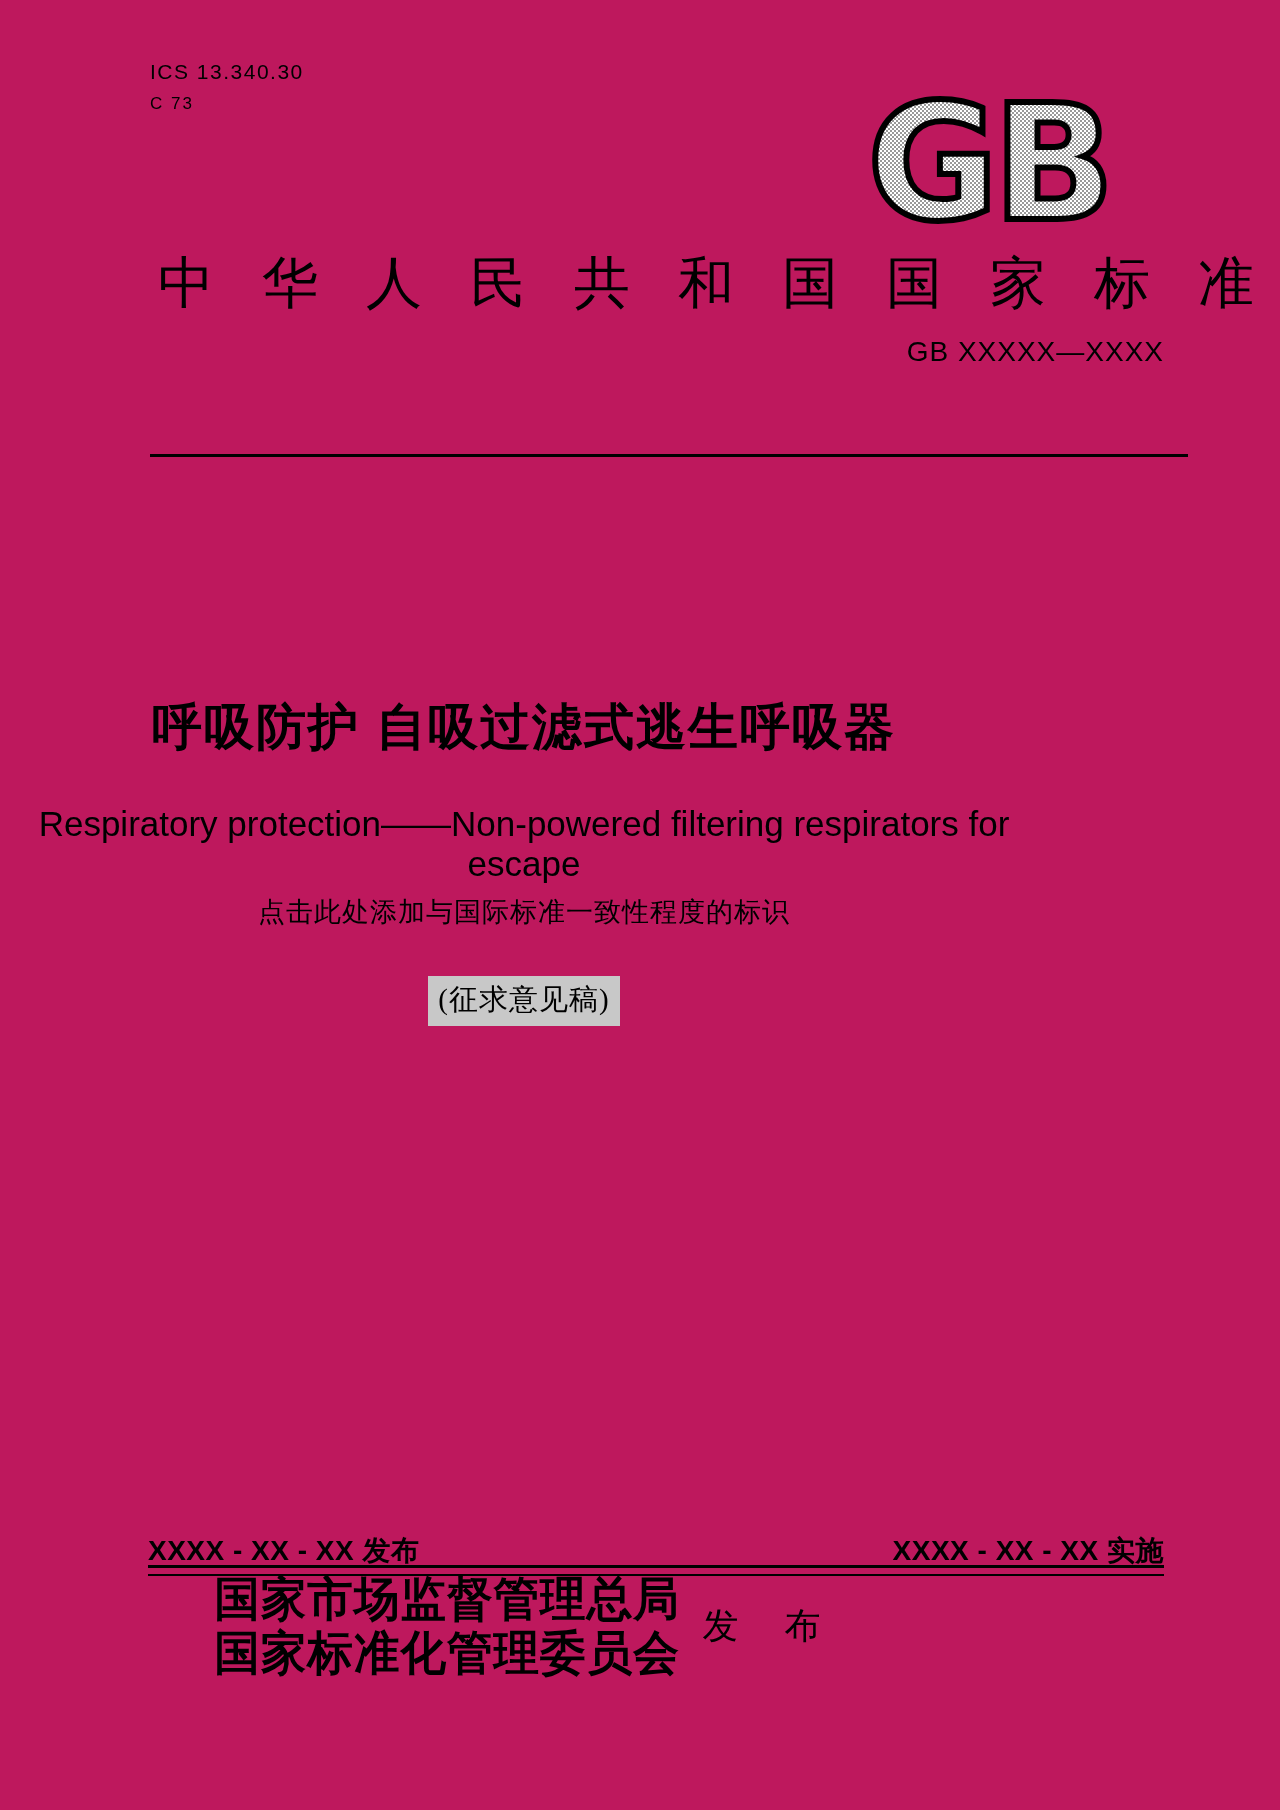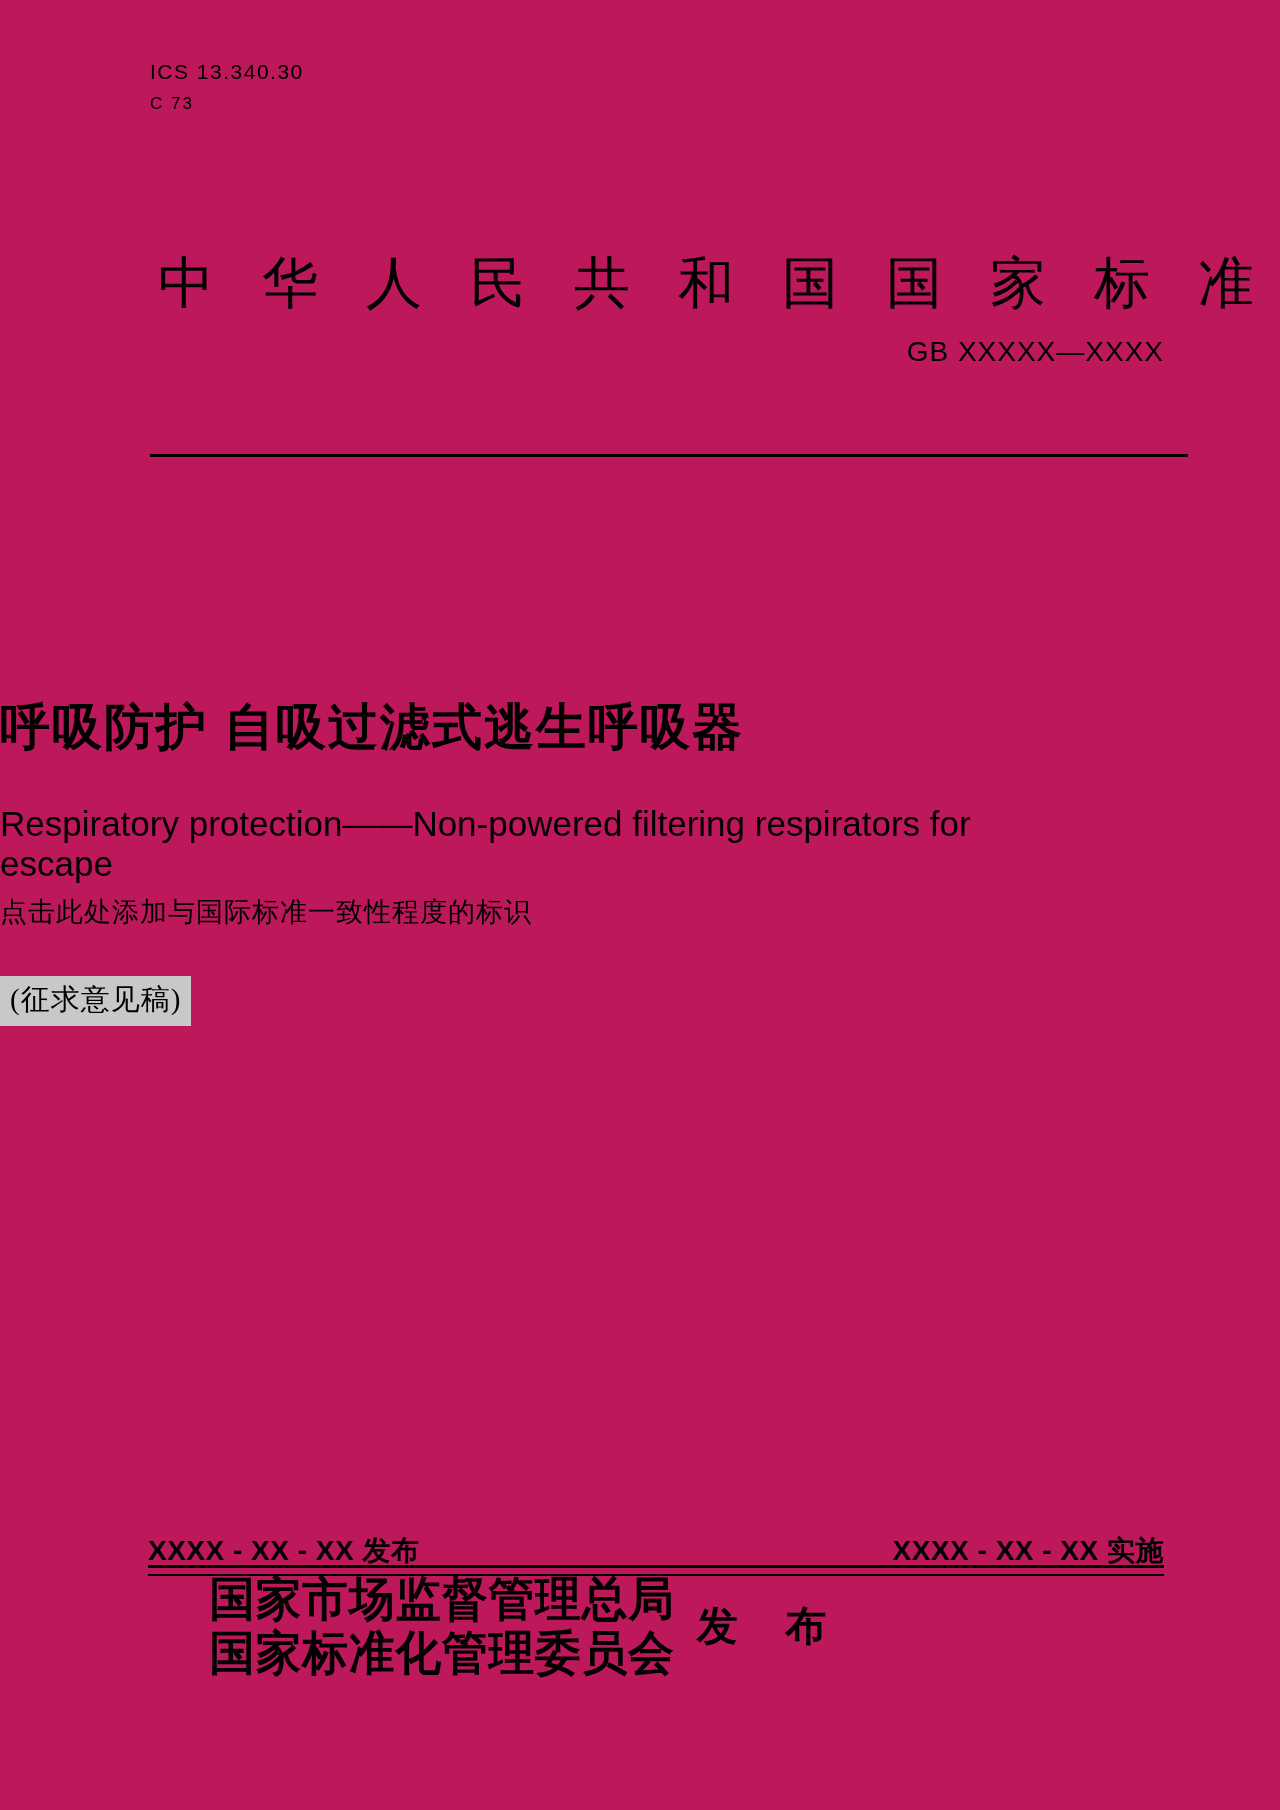"GB" div.abs { html: none -> <div> <svg> <defs> <pattern> <rect></rect> <circle></circle> <circle></circle> </pattern> </defs> <text>GB</text> </svg> </div> }
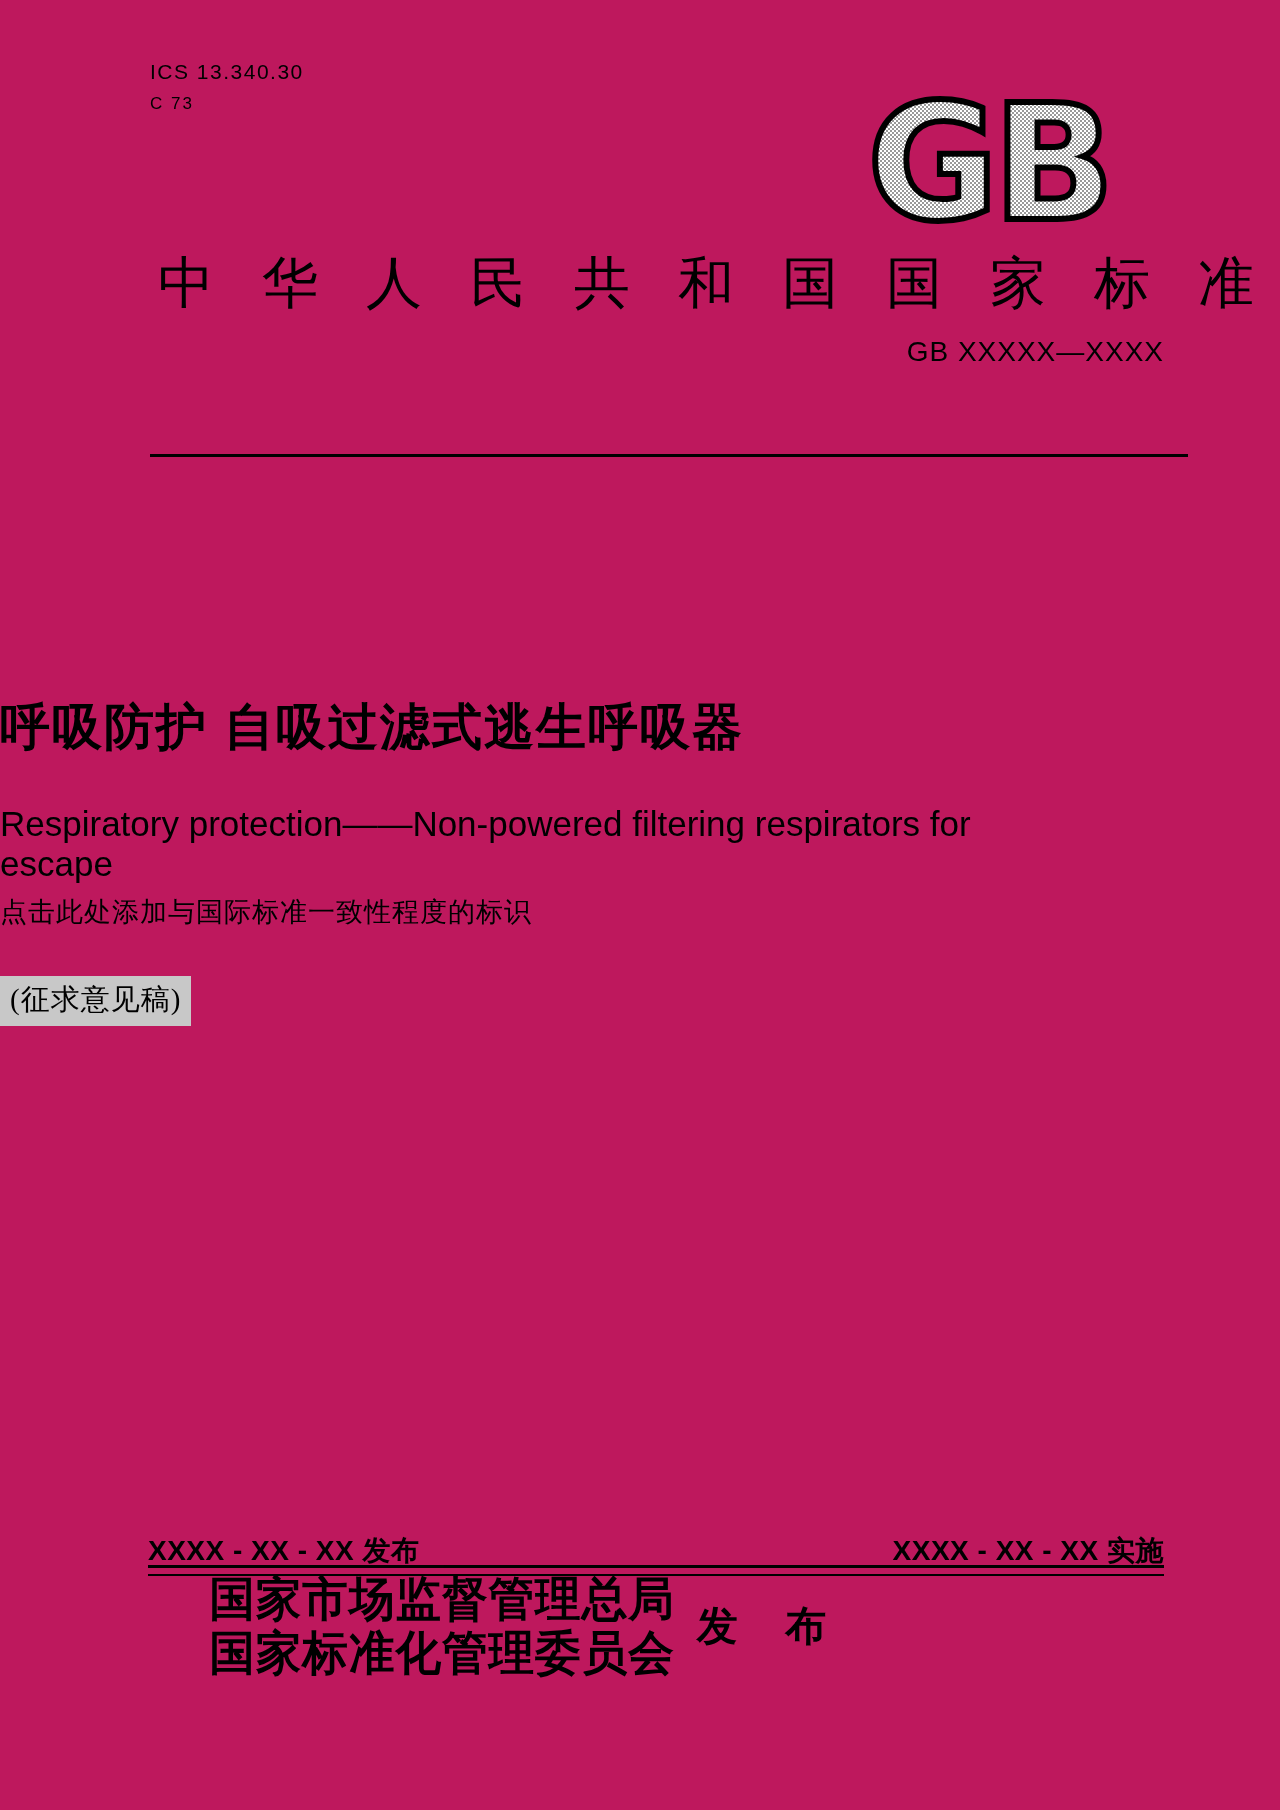"呼吸防护 自吸过滤式逃生呼吸器" .center-band { text-align: left -> center }
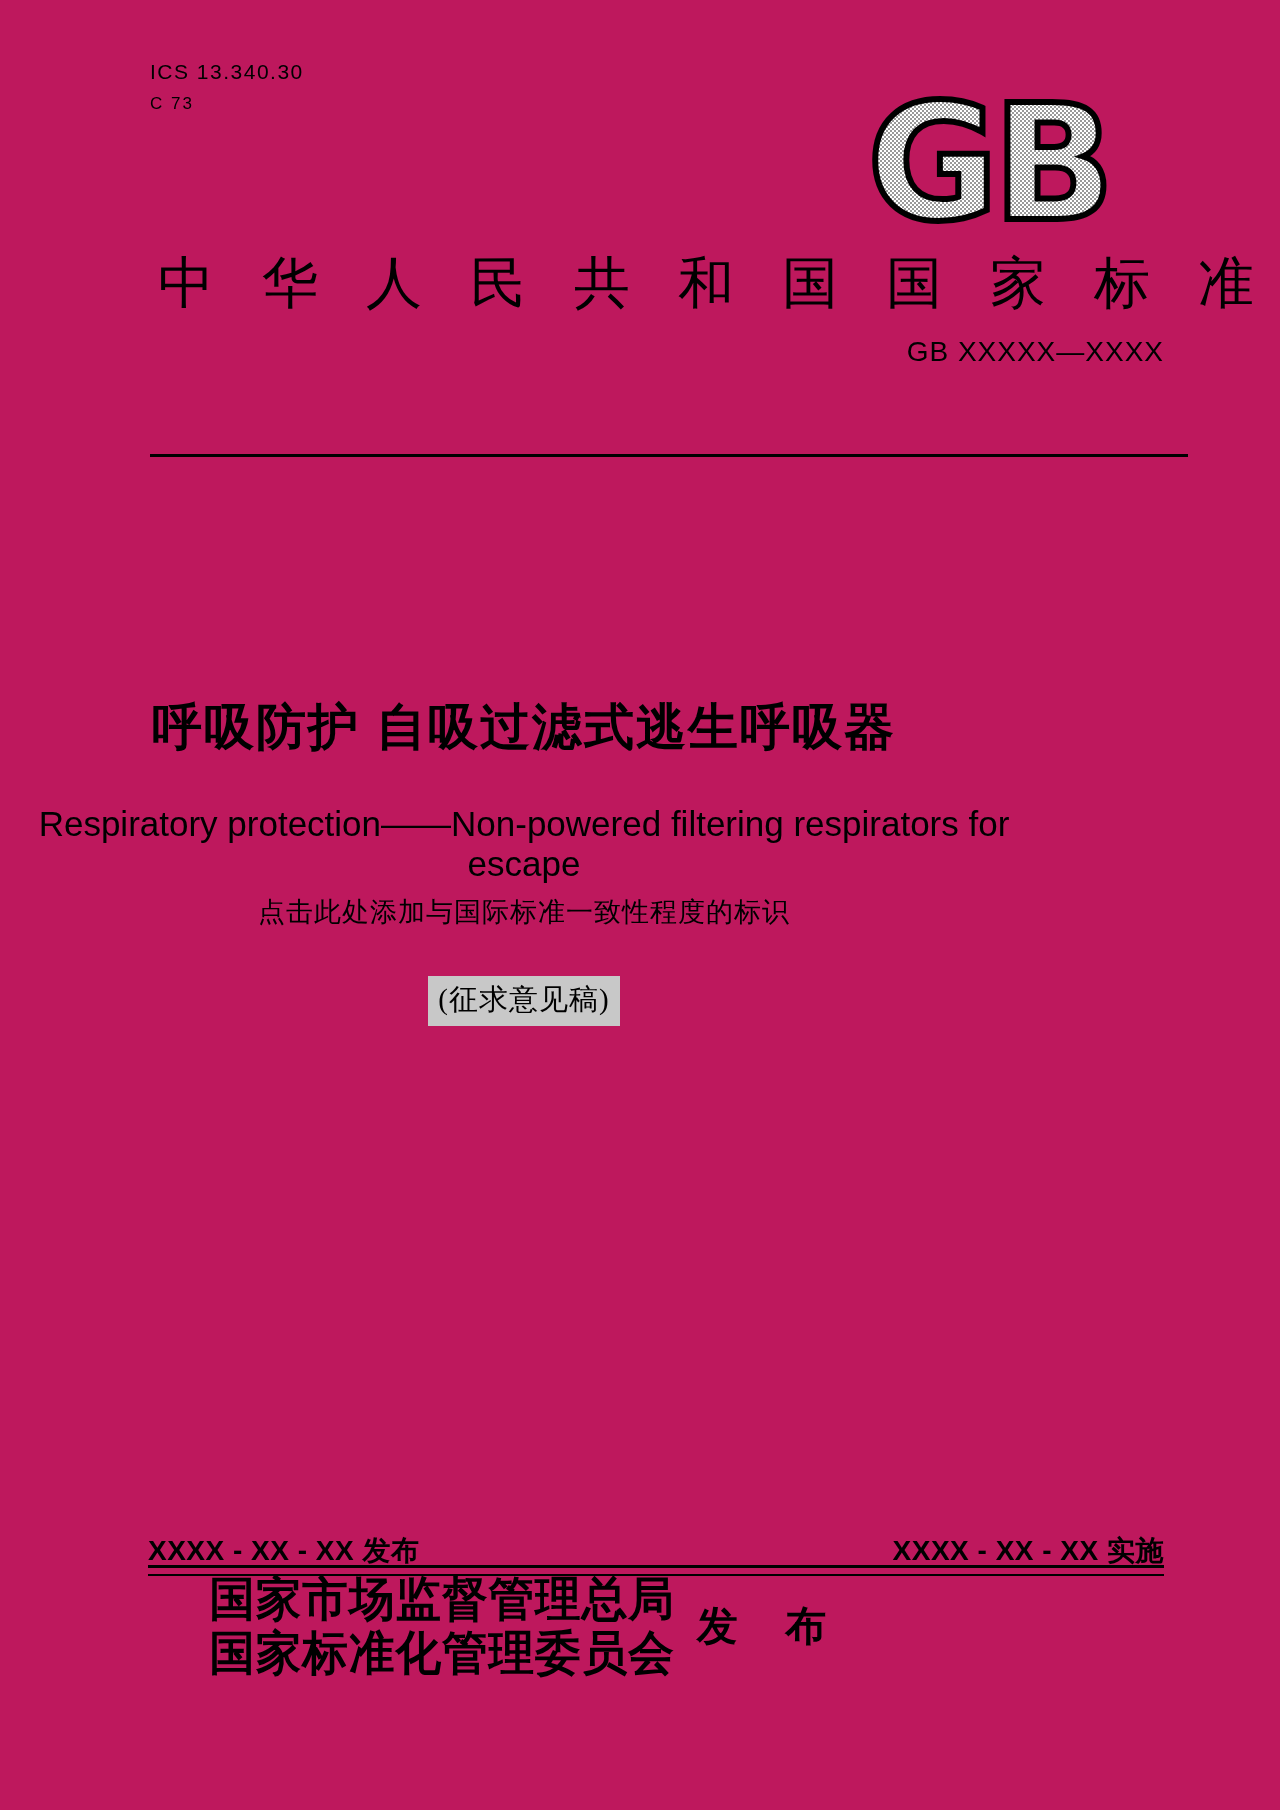"发 布" .issue-label { font-size: 41px -> 36px; font-weight: bold -> normal }
